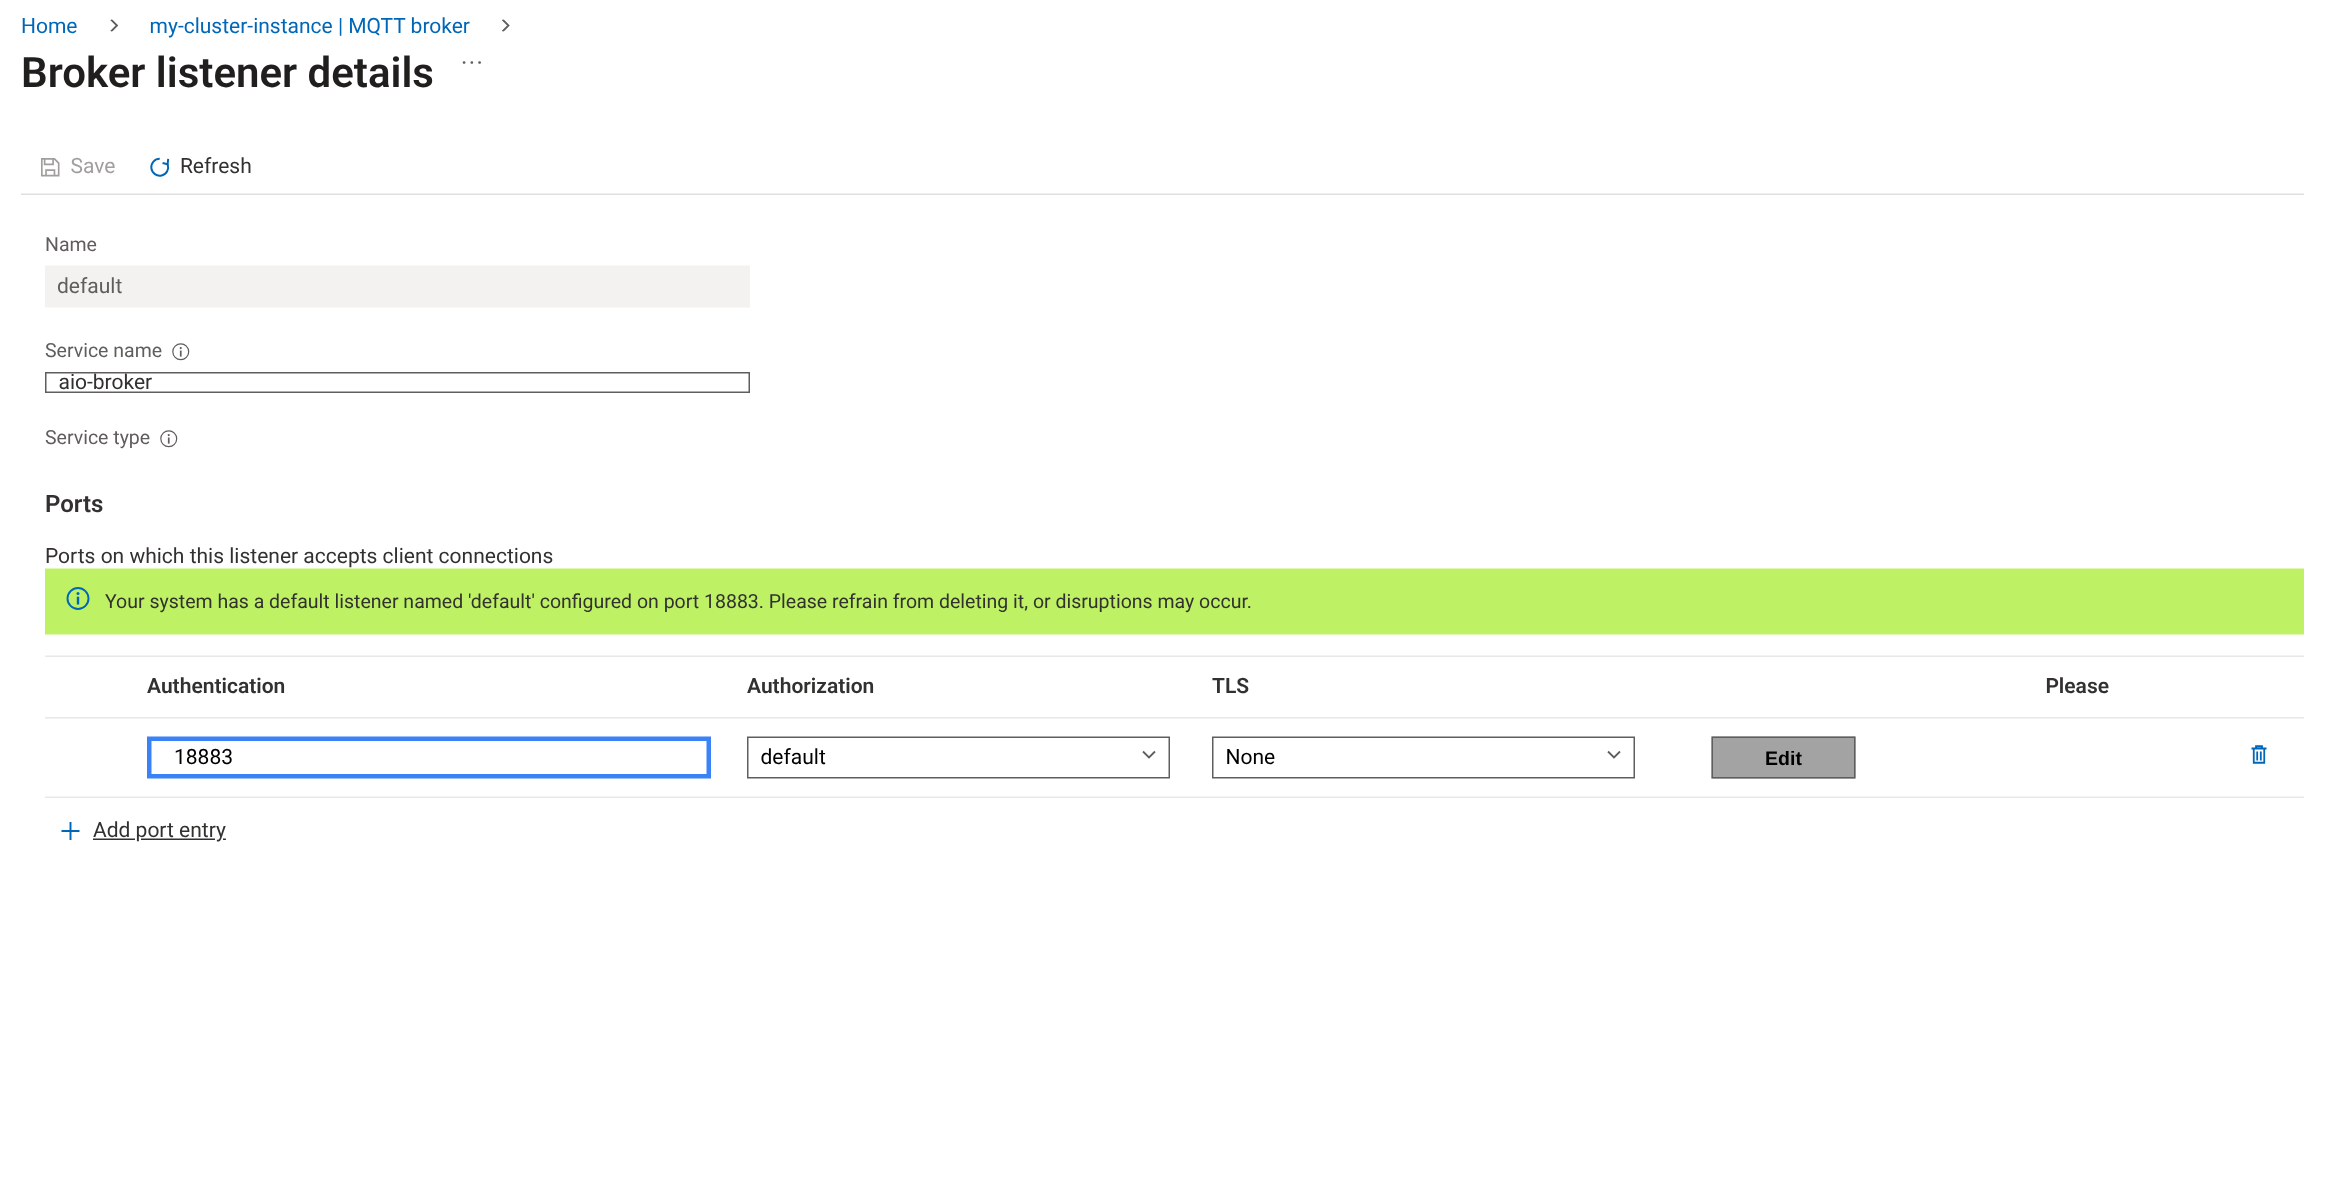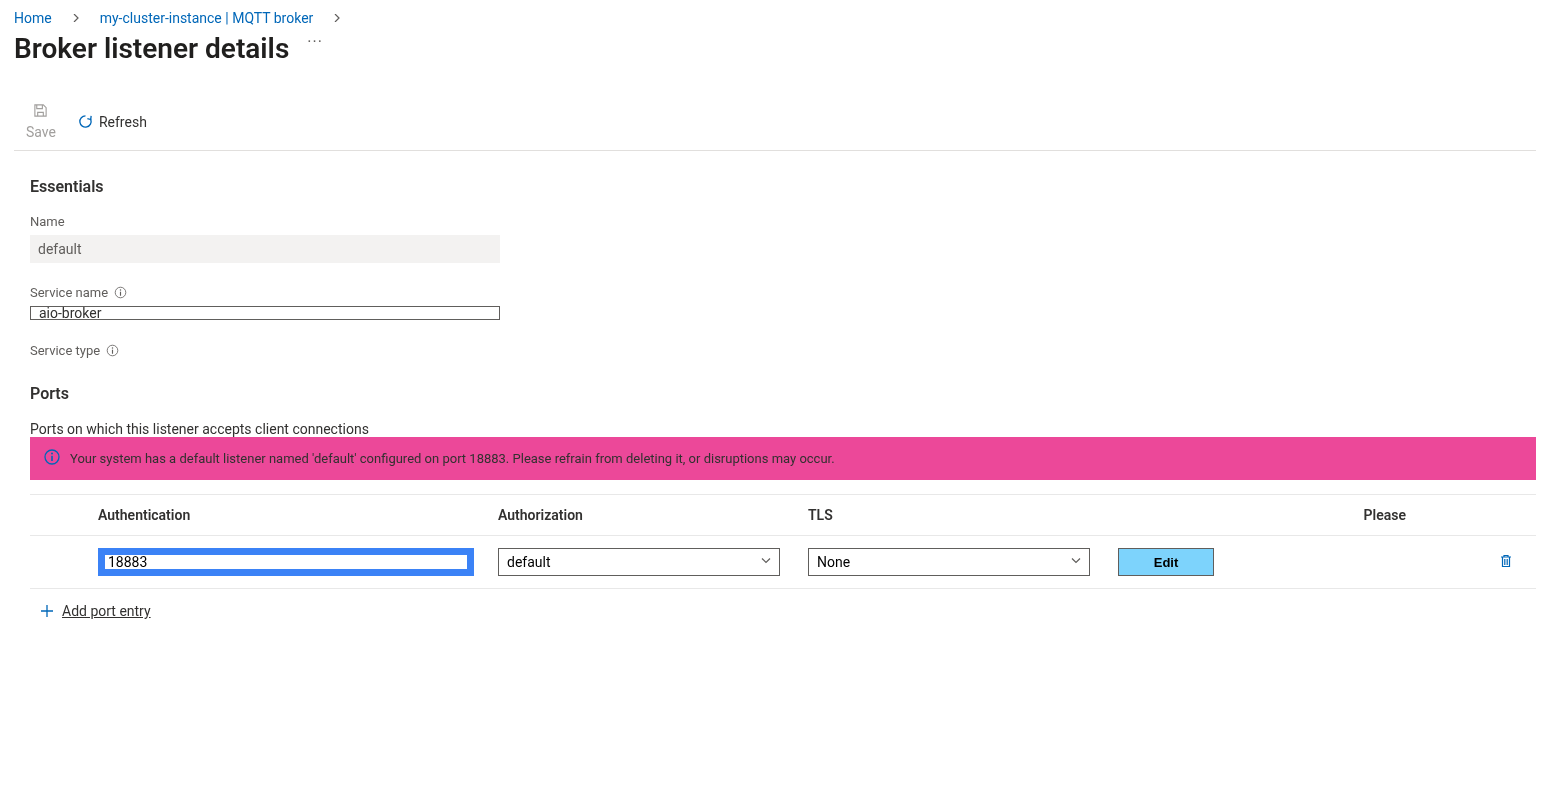"Save" .tool-btn.disabled { flex-direction: column -> none }
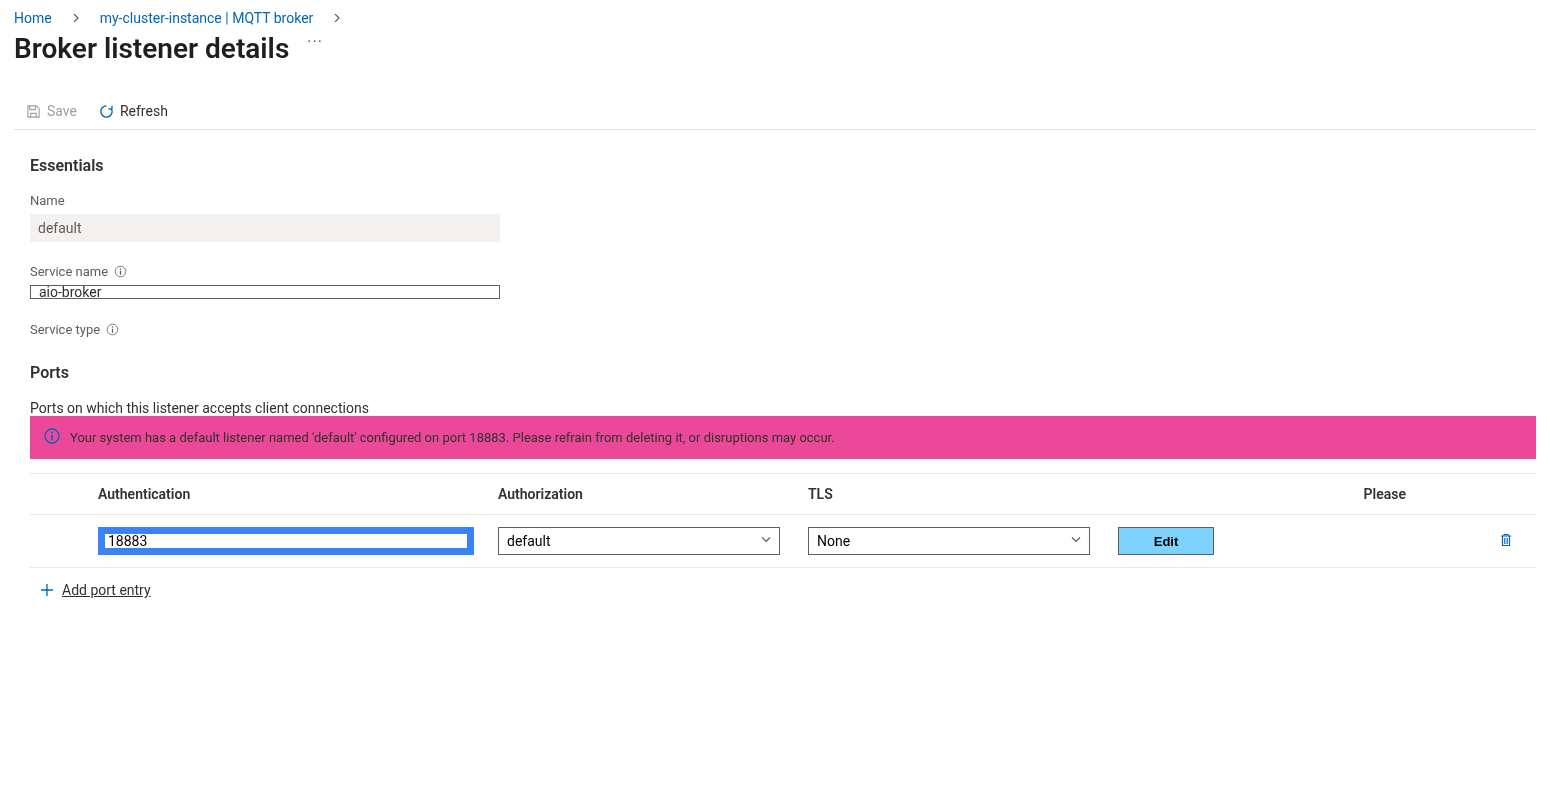"Essentials" div.section-title { html: <div>Essentials</div> -> none }
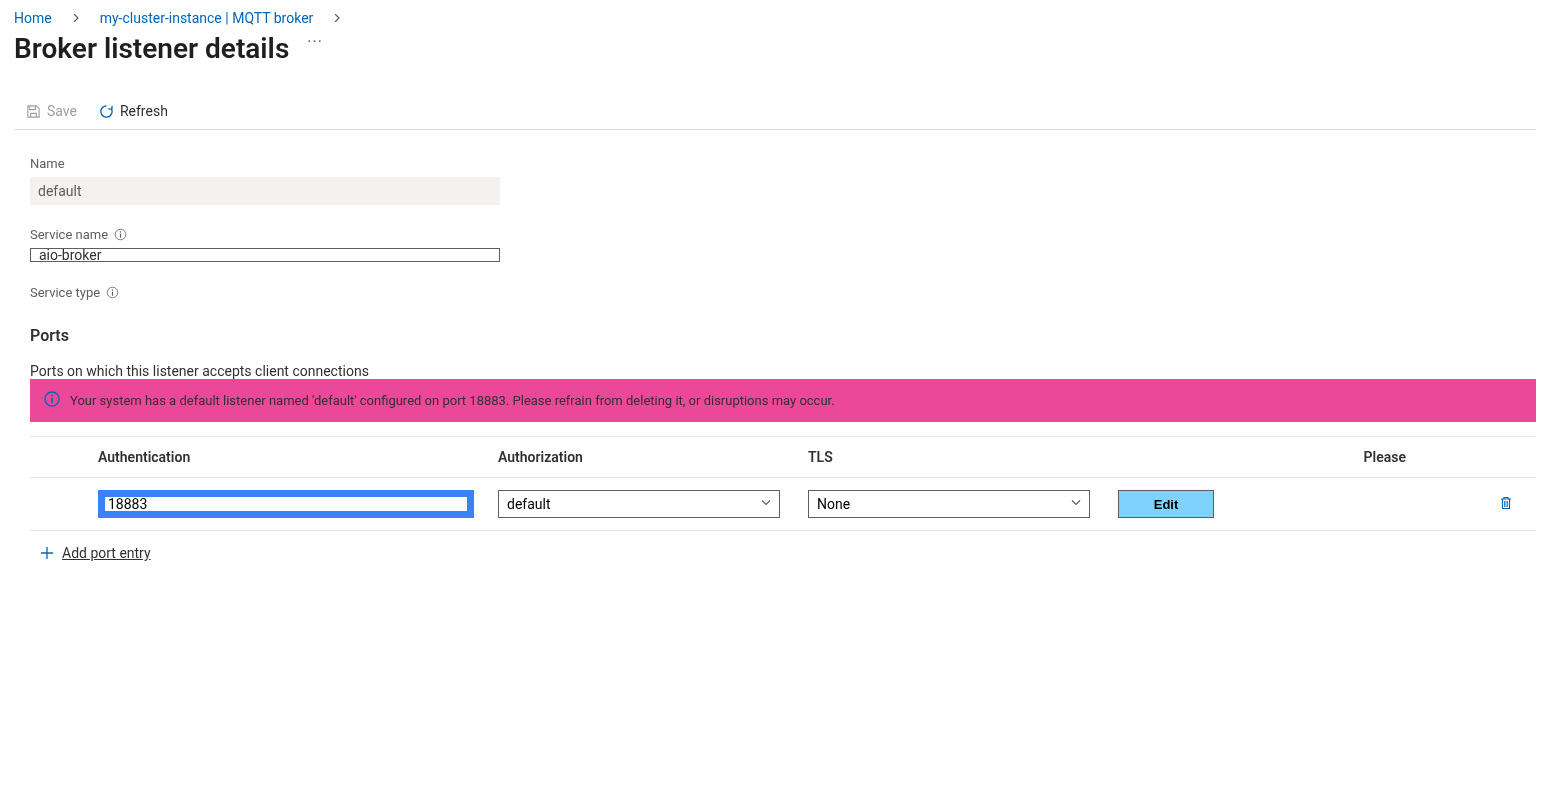"Your system has a default" .info-banner { background: #ec4899 -> #bef264 }
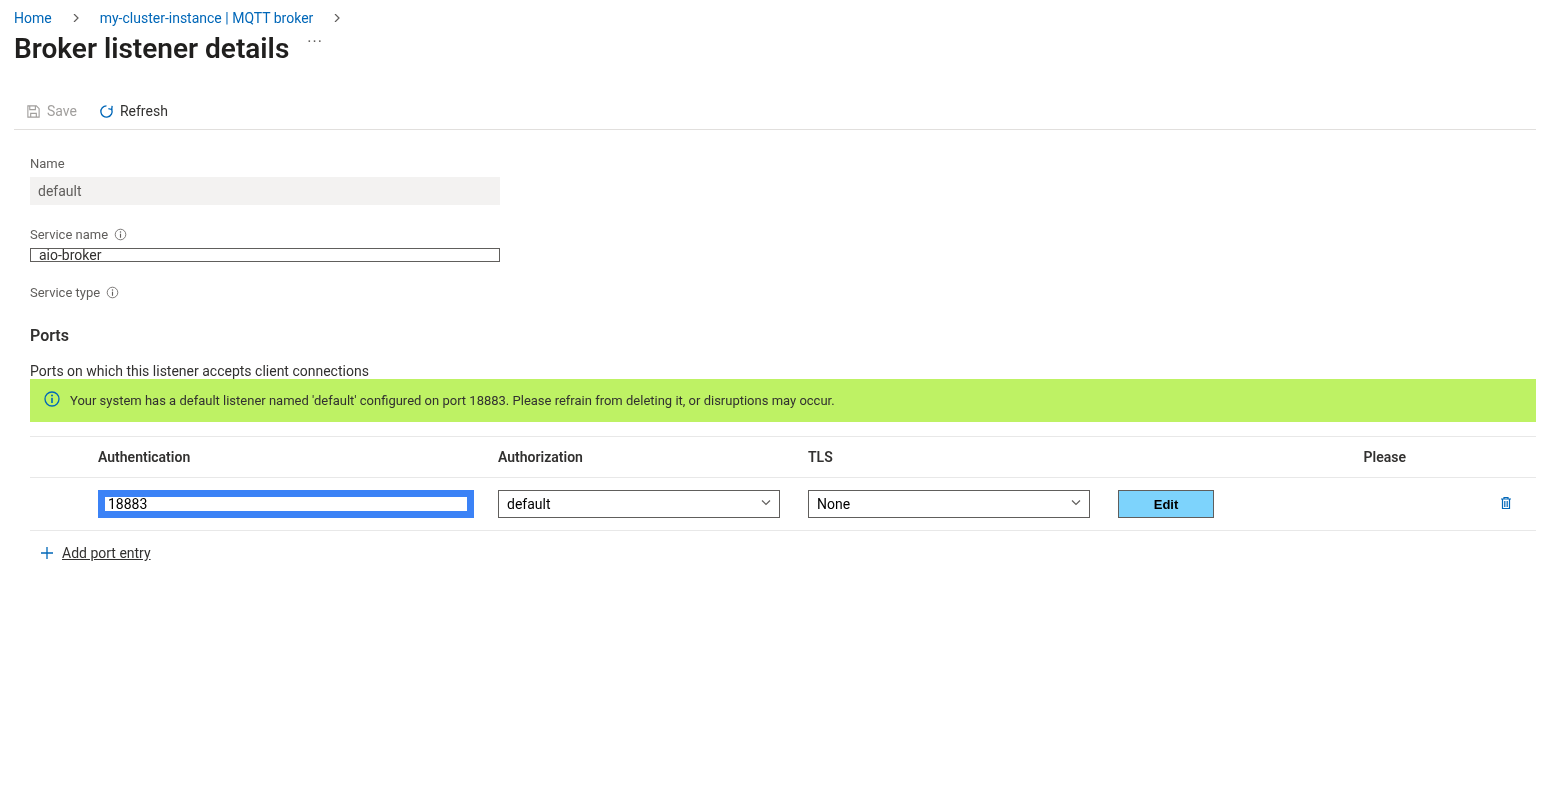"18883" .cell-input { border: 7px solid #3b82f6 -> 3px solid #3b82f6; padding: 0 3px -> 0 15px }
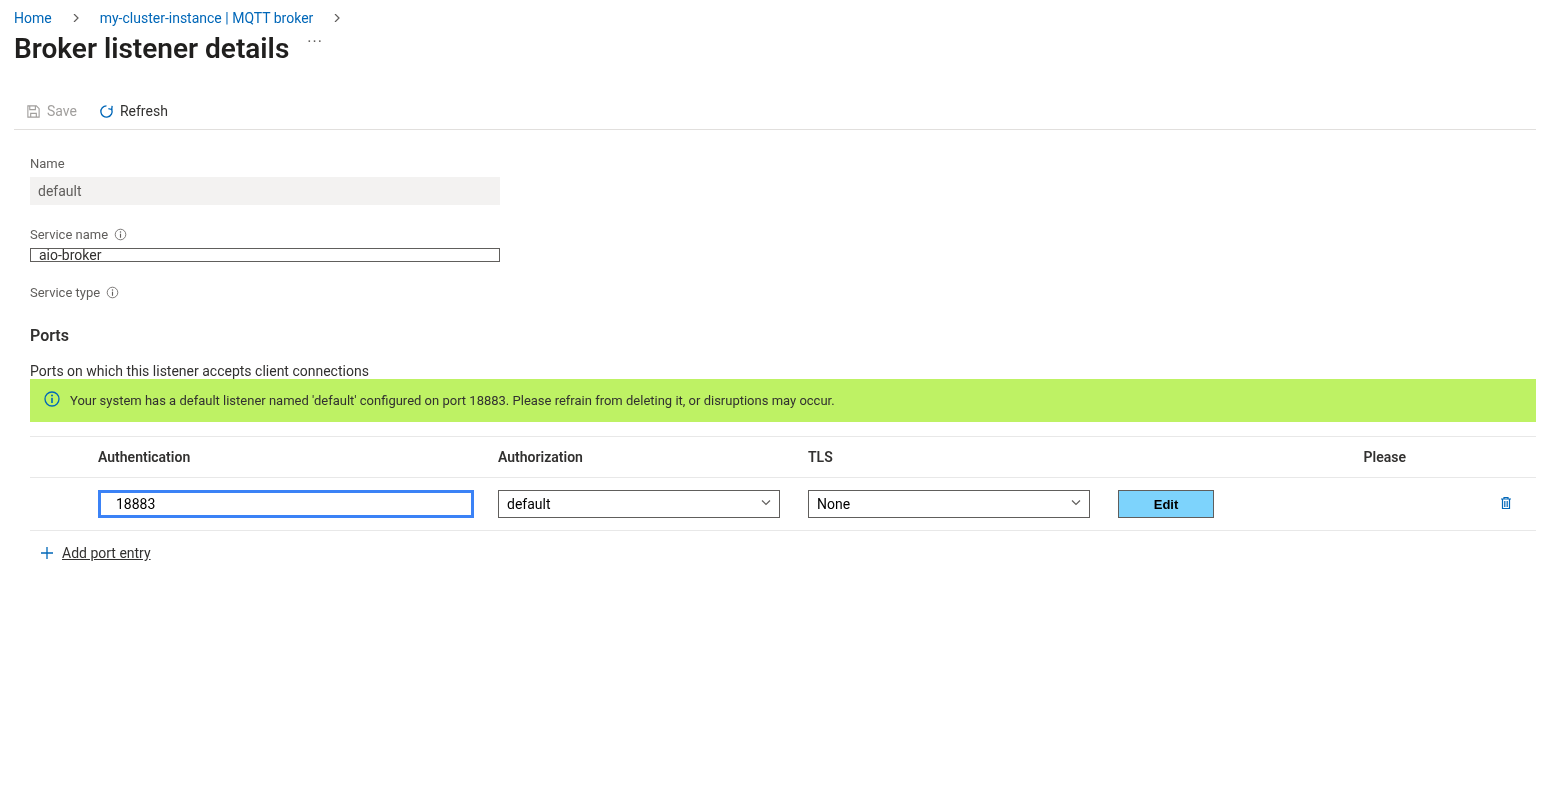"Edit" .cell-btn { background: #7dd3fc -> #a3a3a3; margin-left: none -> 23px }
